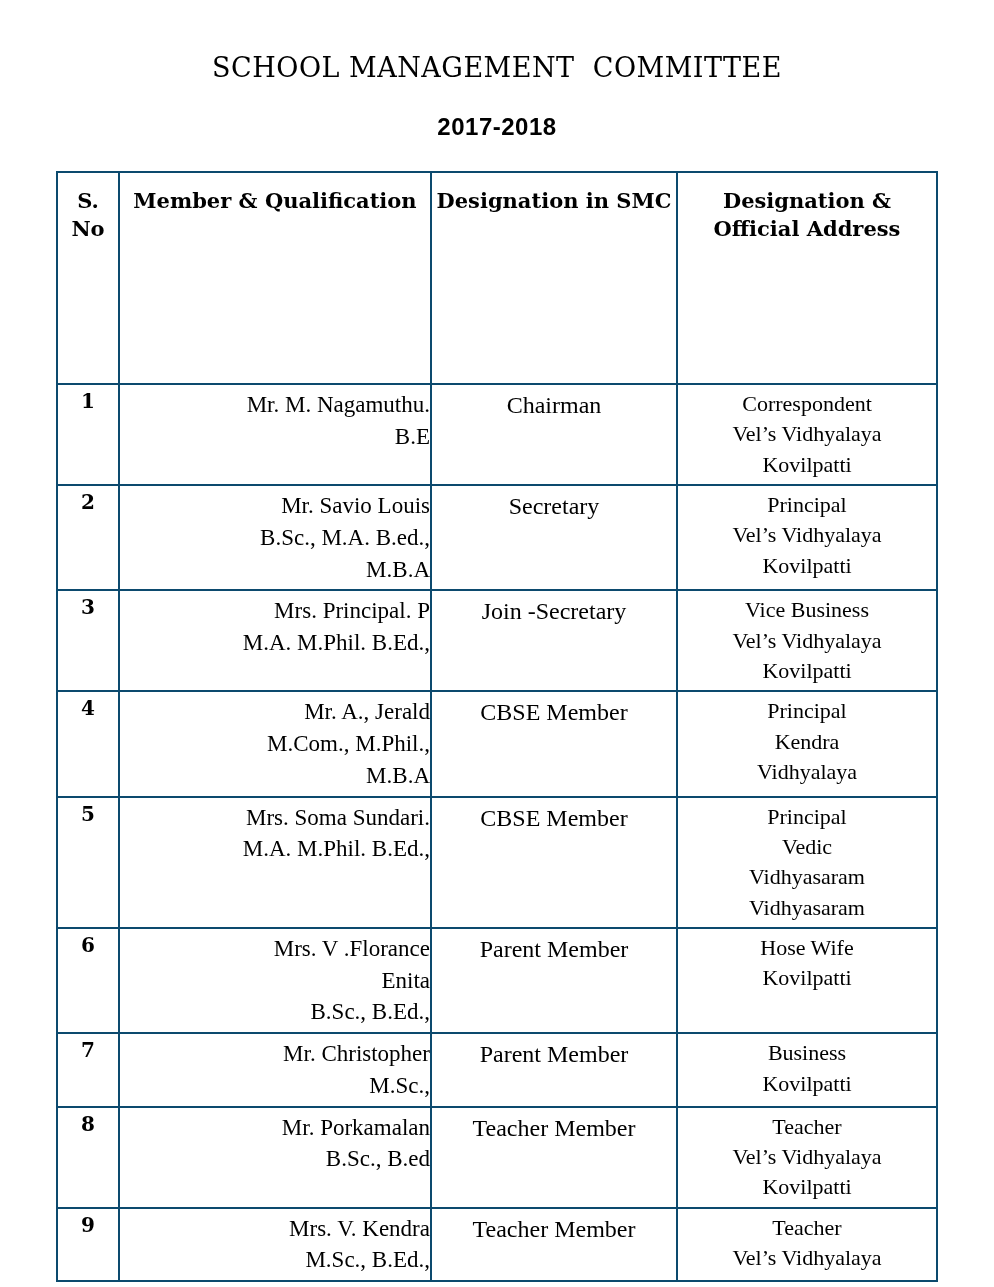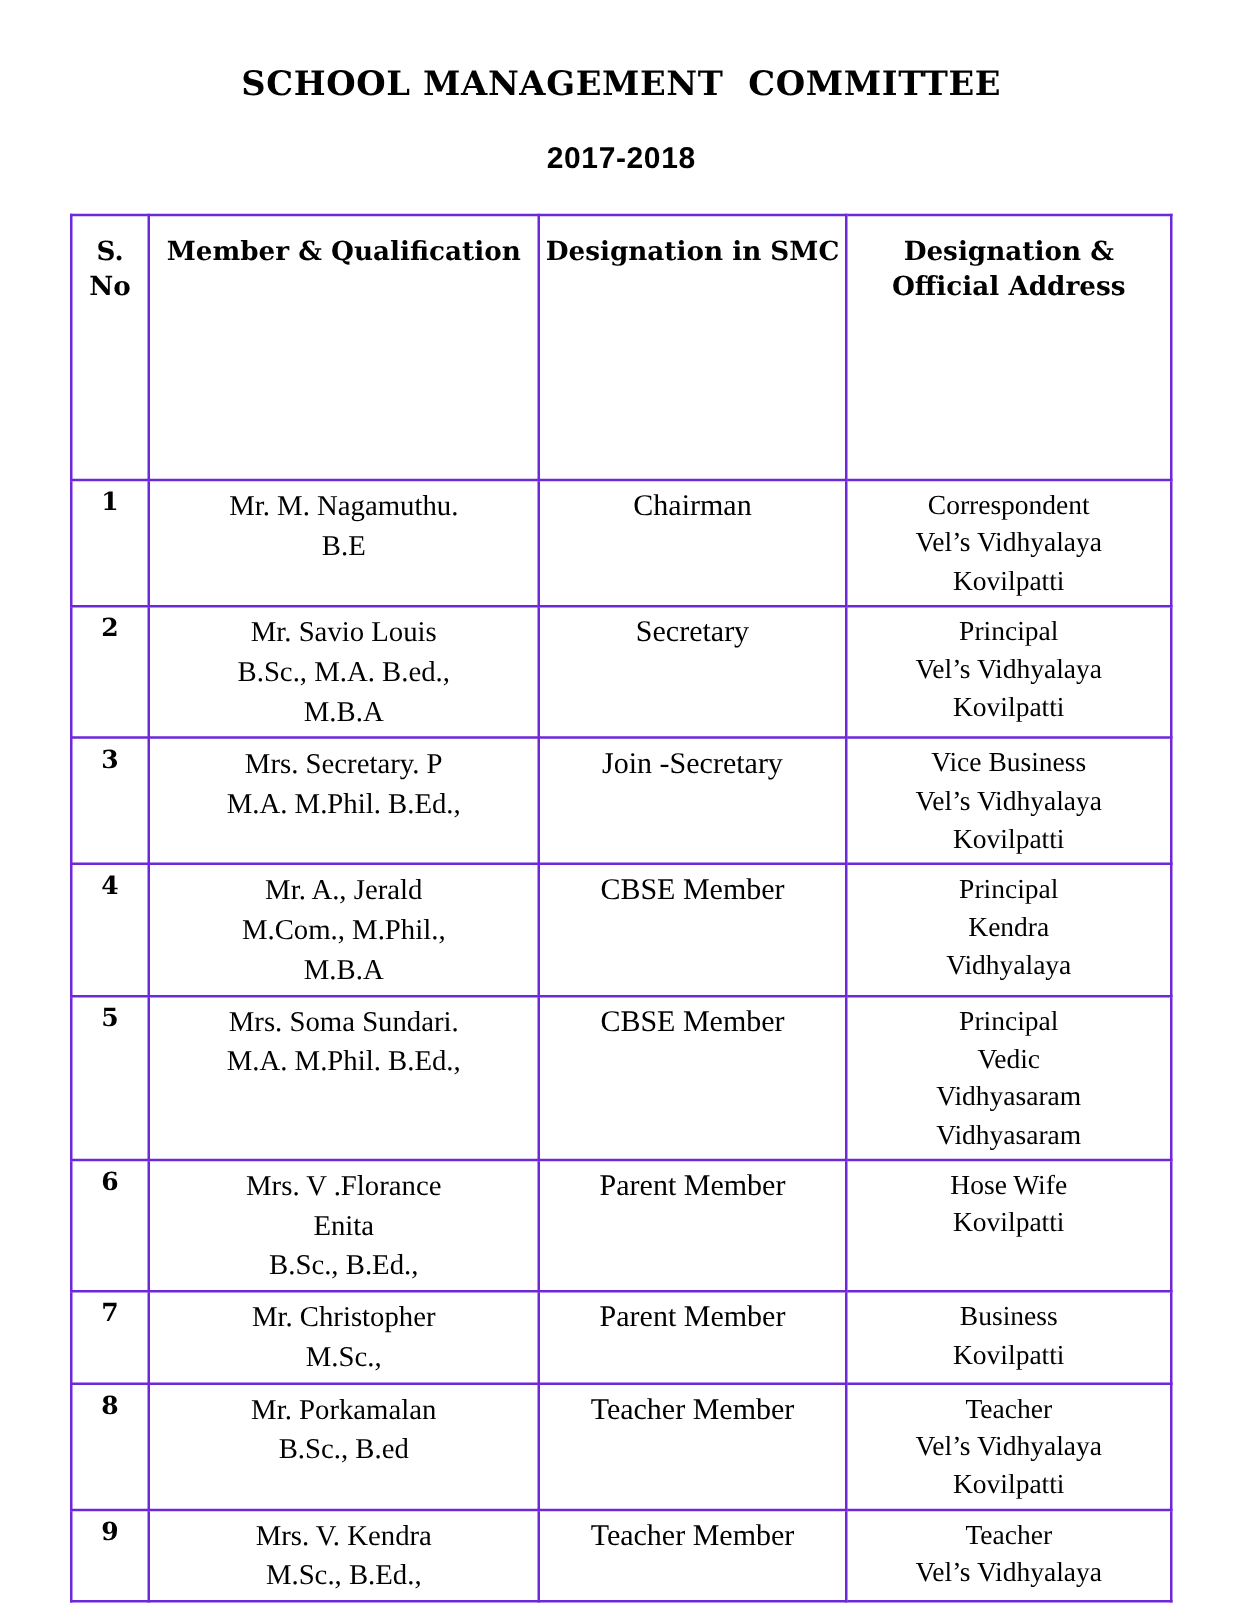"SCHOOL MANAGEMENT COMMITTEE" .doc-title { font-weight: bold -> normal }
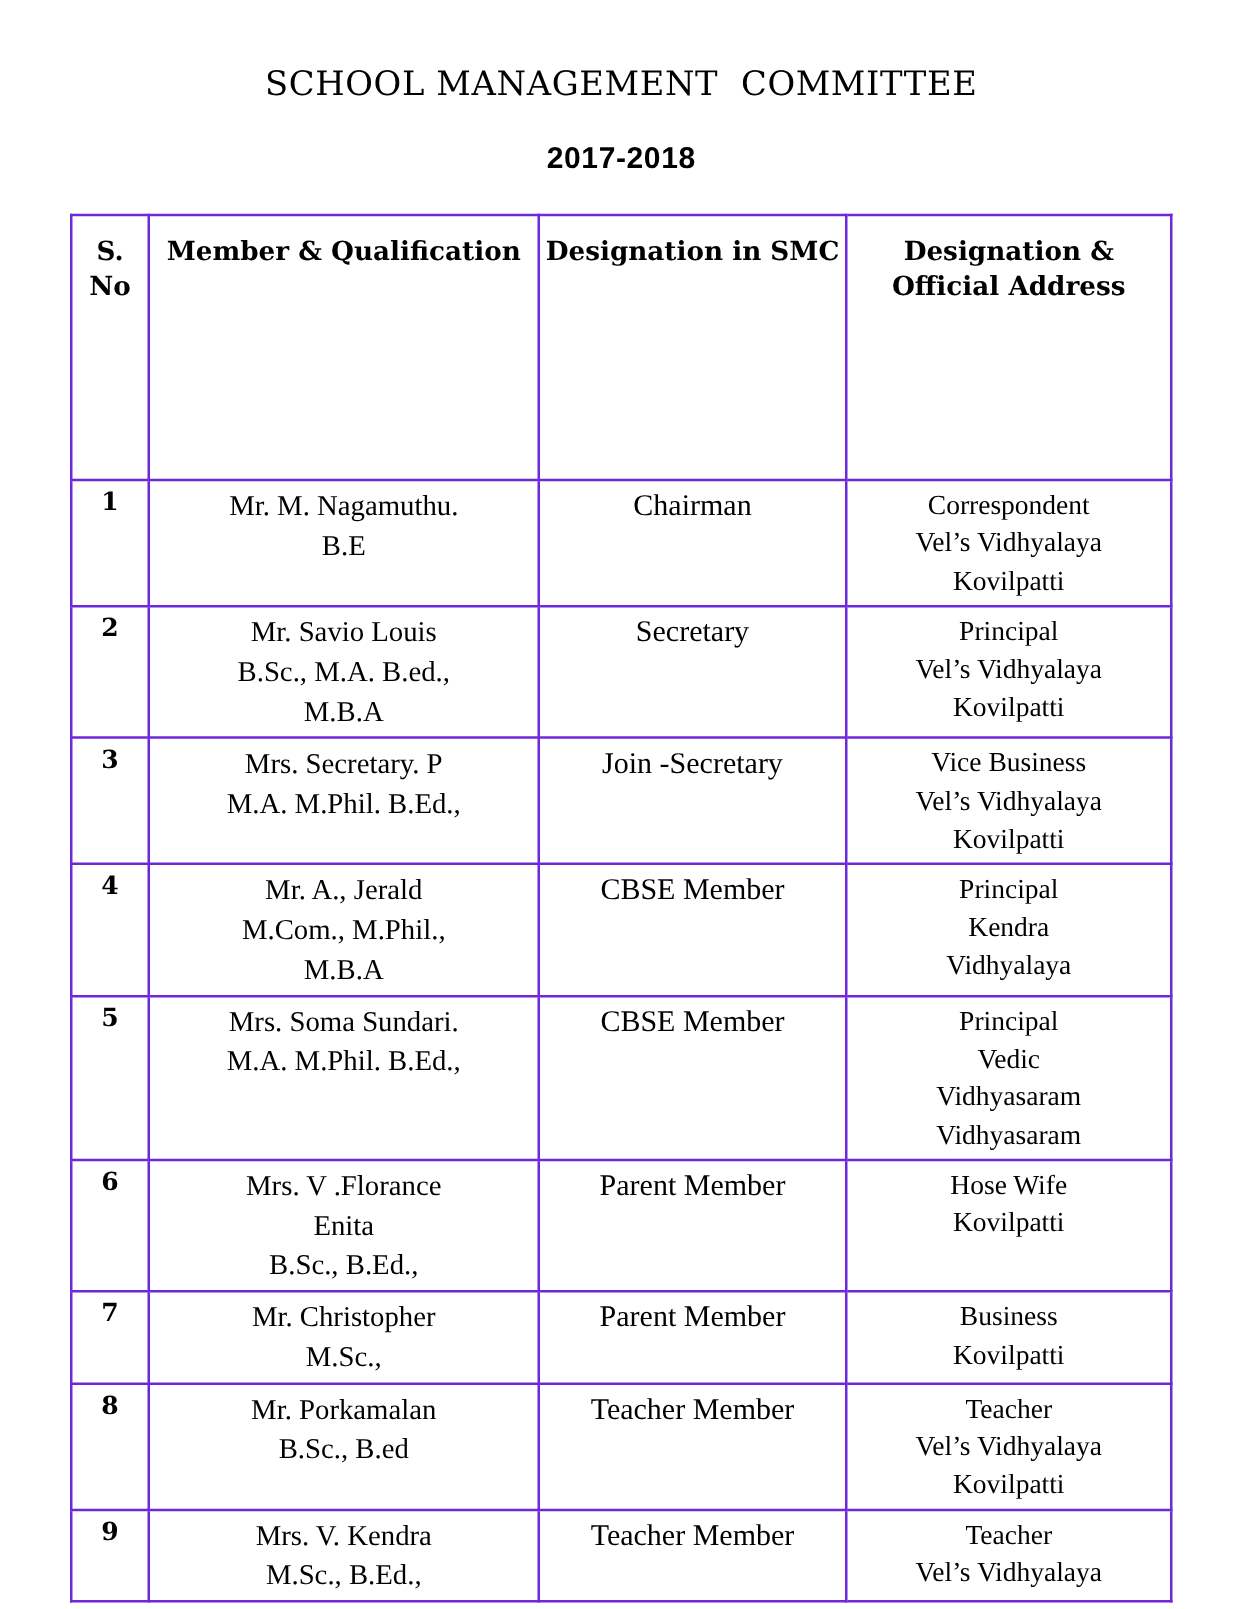"S. No" table.smc th, table.smc td { border: 2px solid #6d28d9 -> 2px solid #0c4a6e }
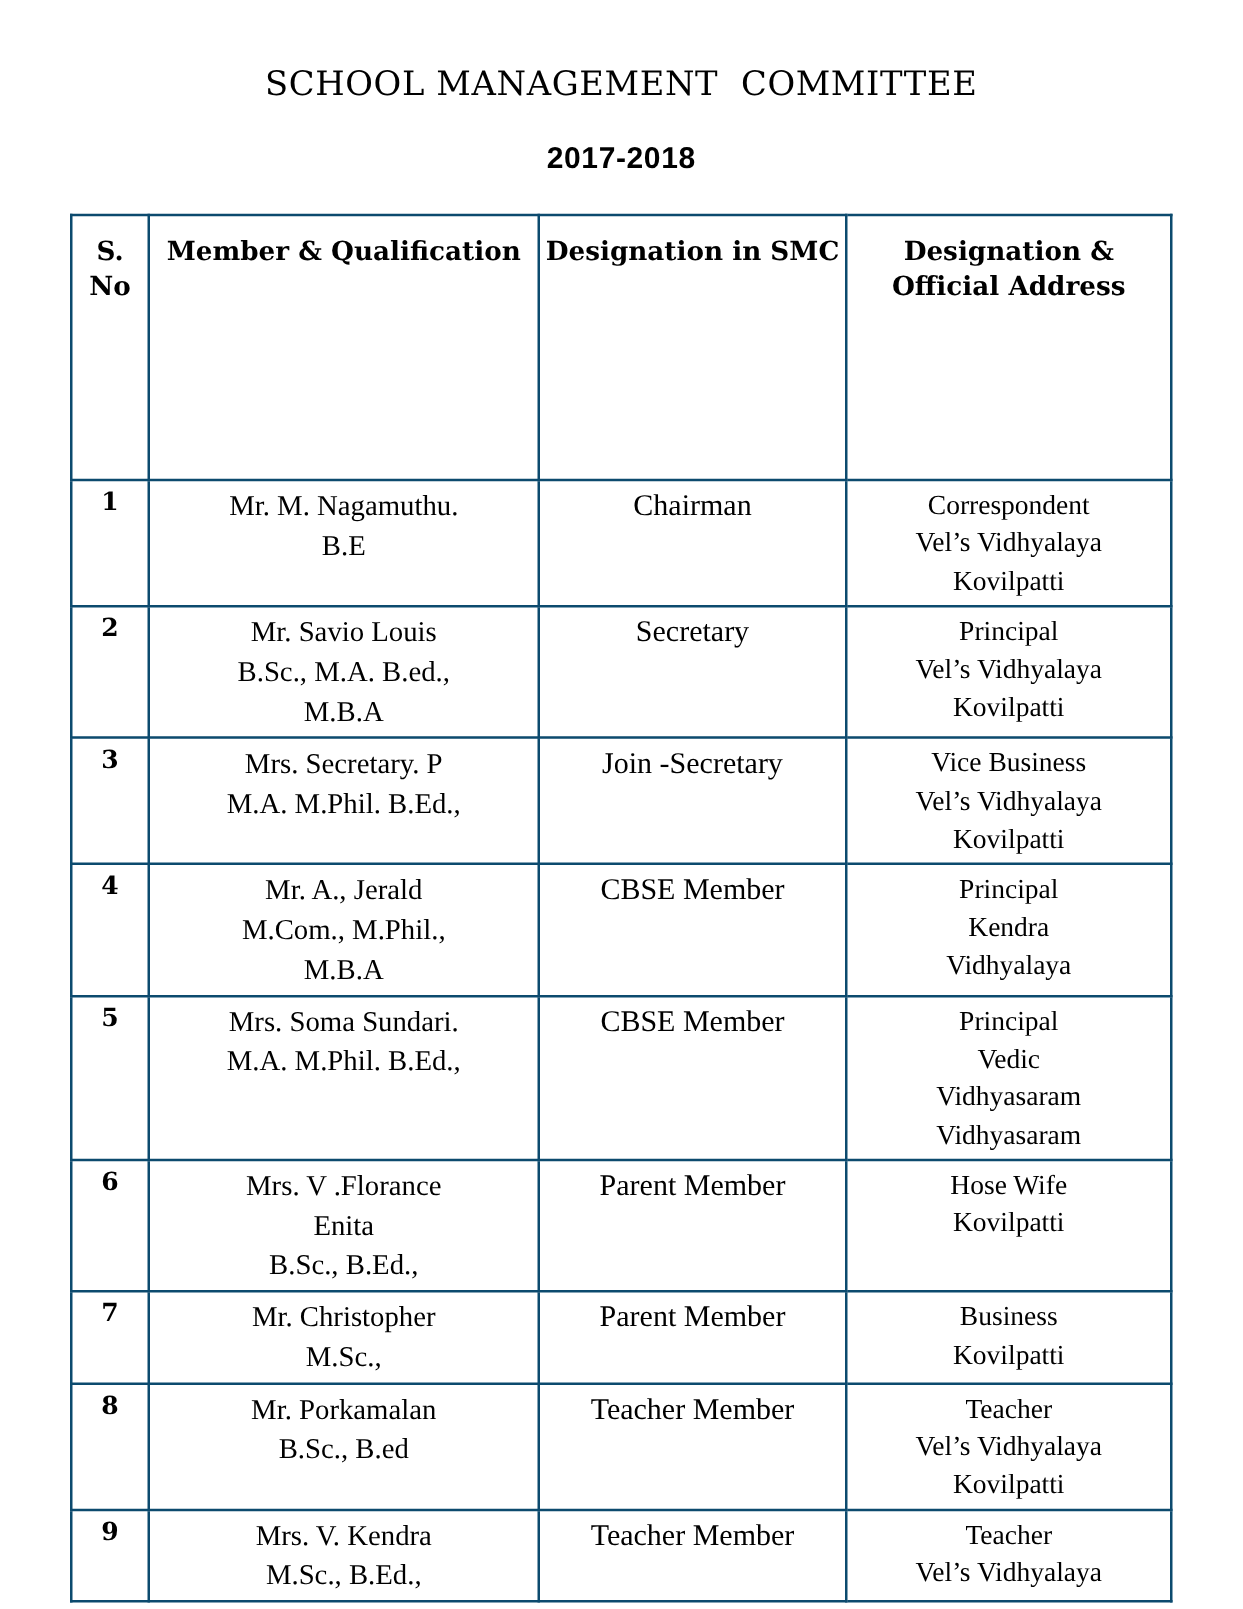"Mr. M. Nagamuthu." td.member { text-align: center -> right }
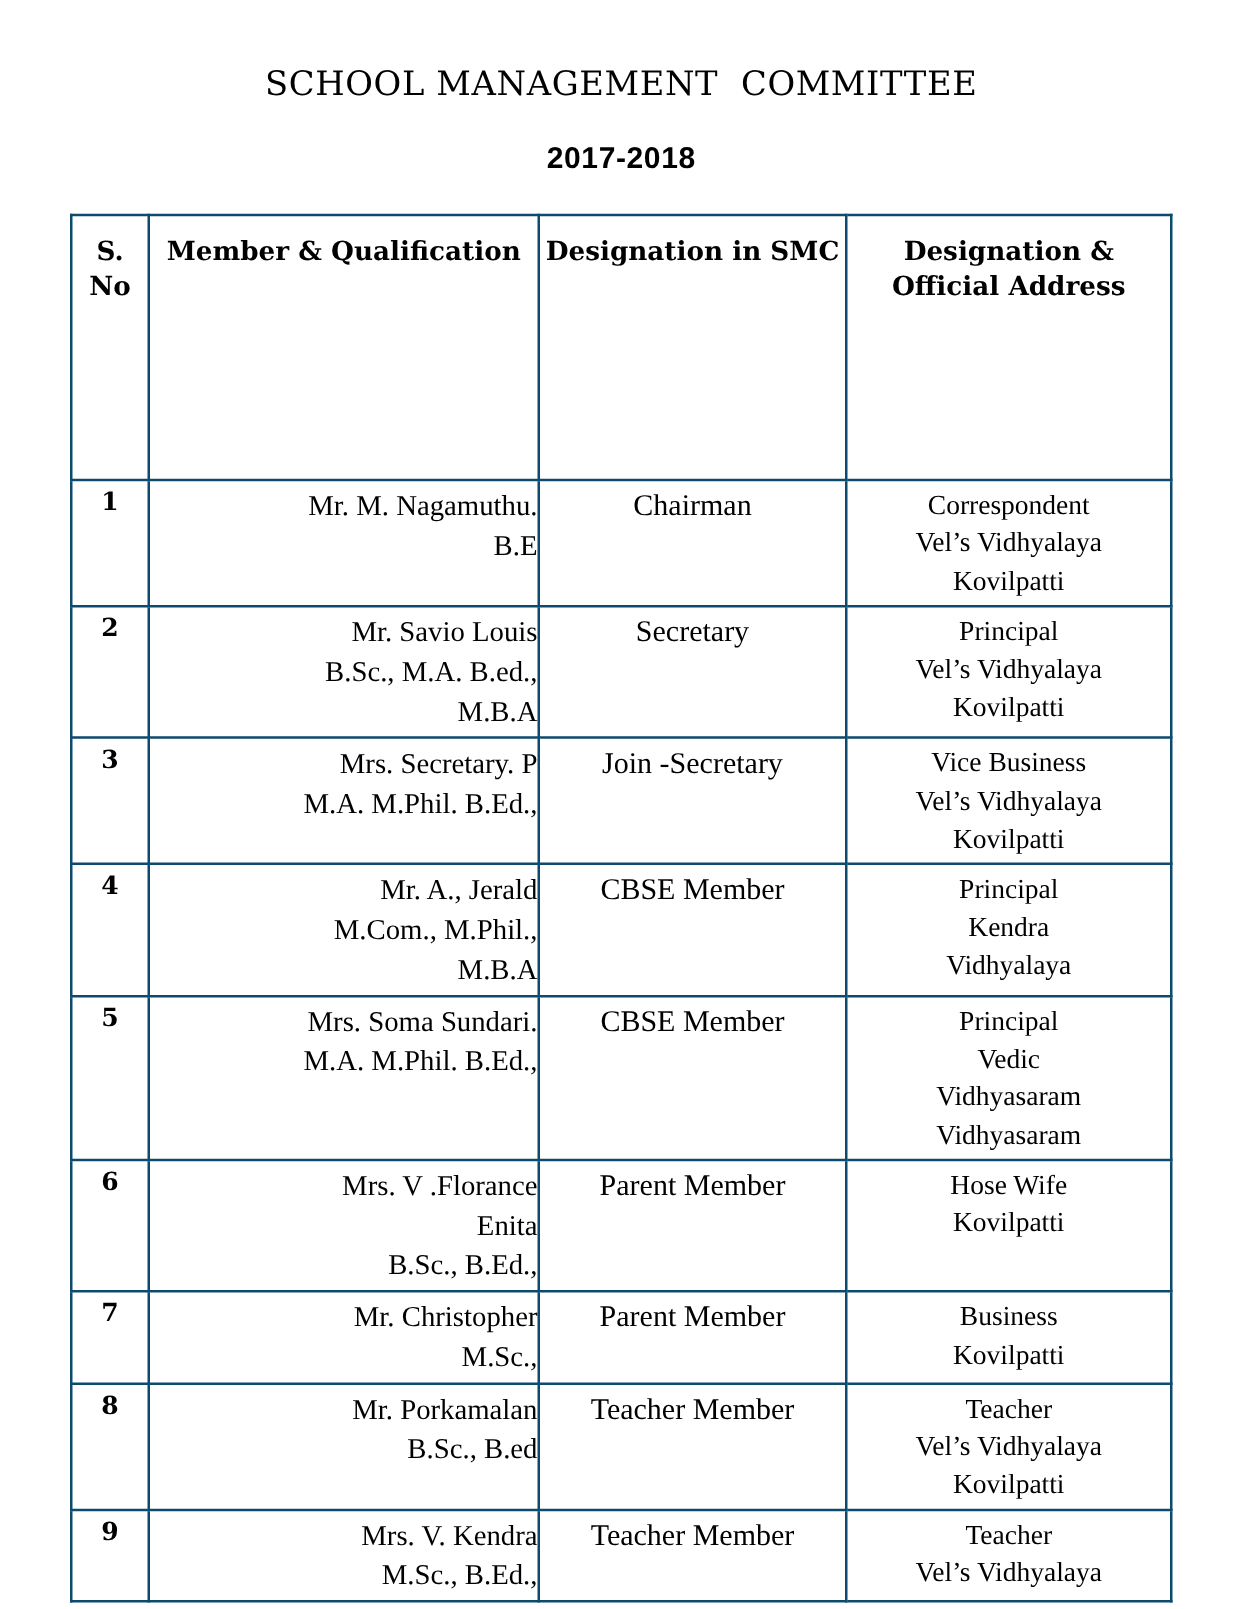"Mrs. Secretary. P" span.line { text: Secretary -> Principal }
